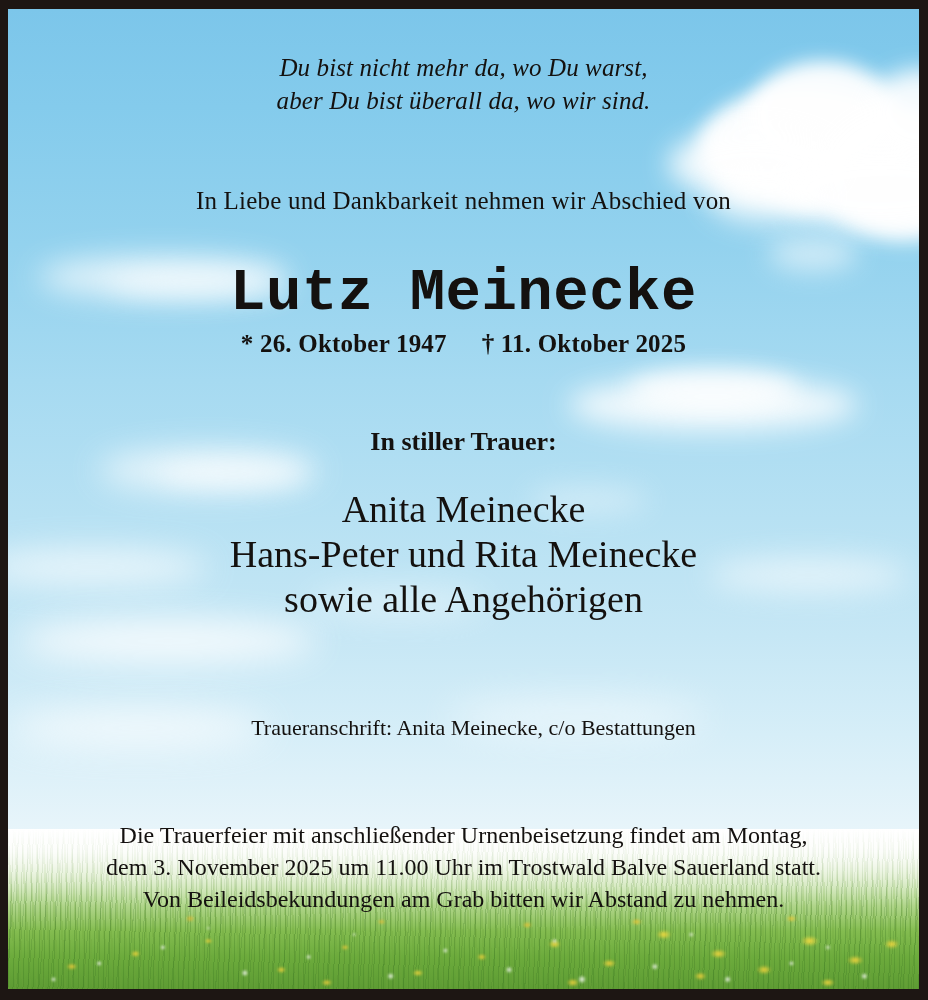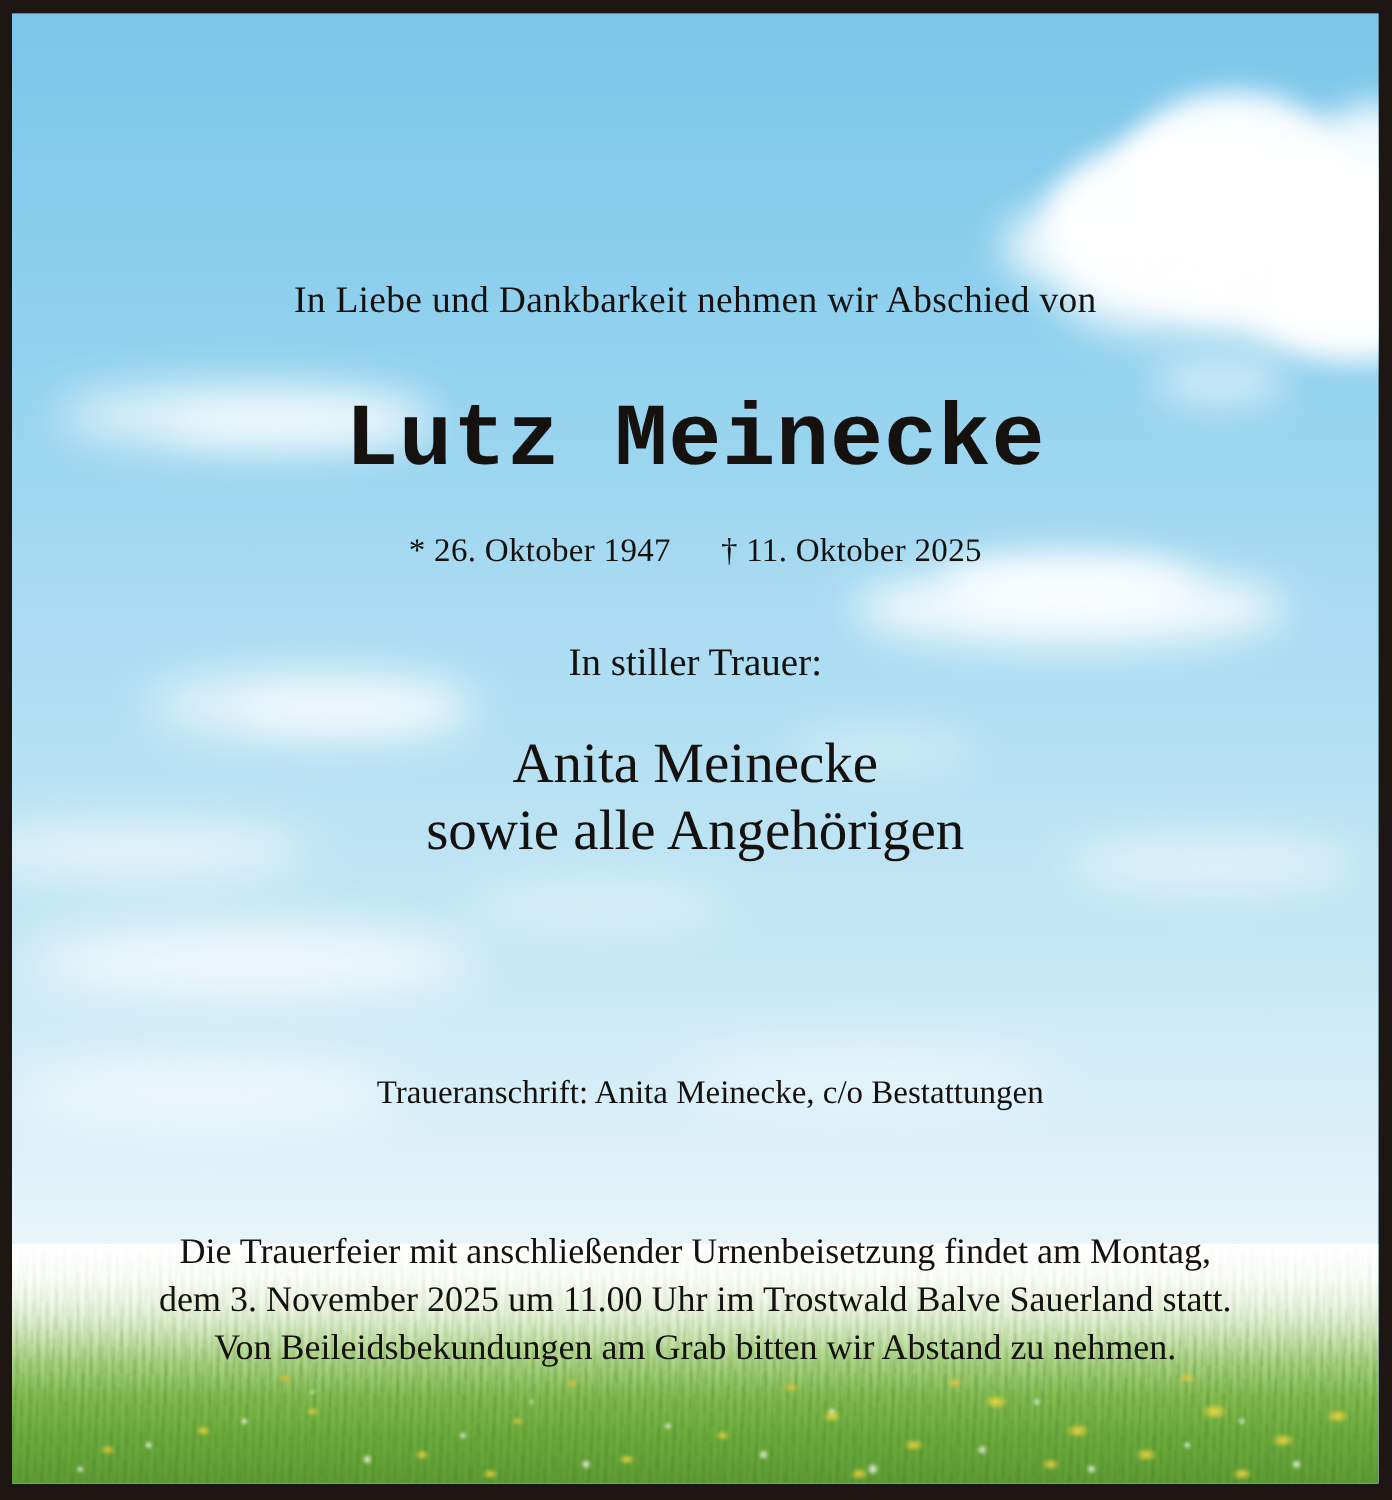"Du bist nicht mehr da," div.epigraph { html: none -> <div> <span>Du bist nicht mehr da, wo Du warst,</span> <span>aber Du bist überall da, wo wir sind.</span> </div> }
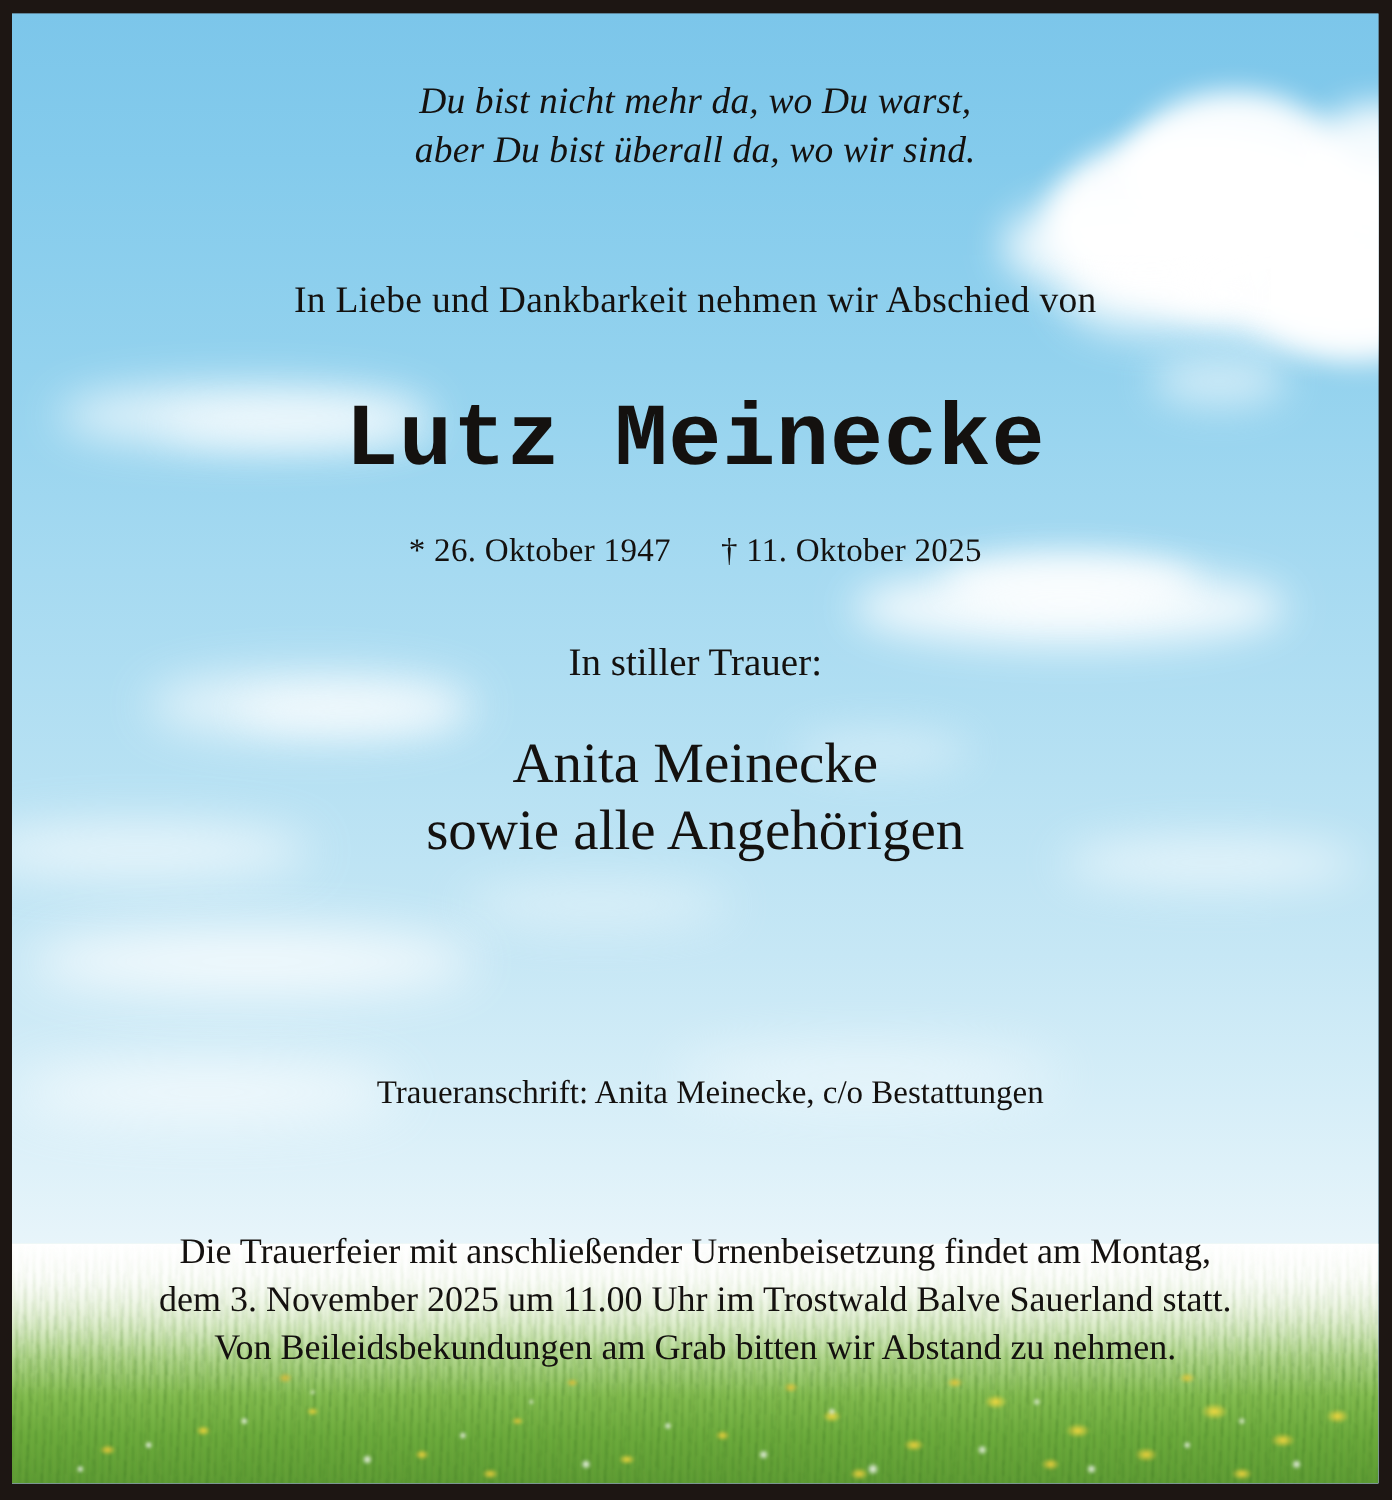"* 26. Oktober 1947 †" .dates { font-size: 22px -> 25px; font-weight: none -> bold; top: 345px -> 321px }
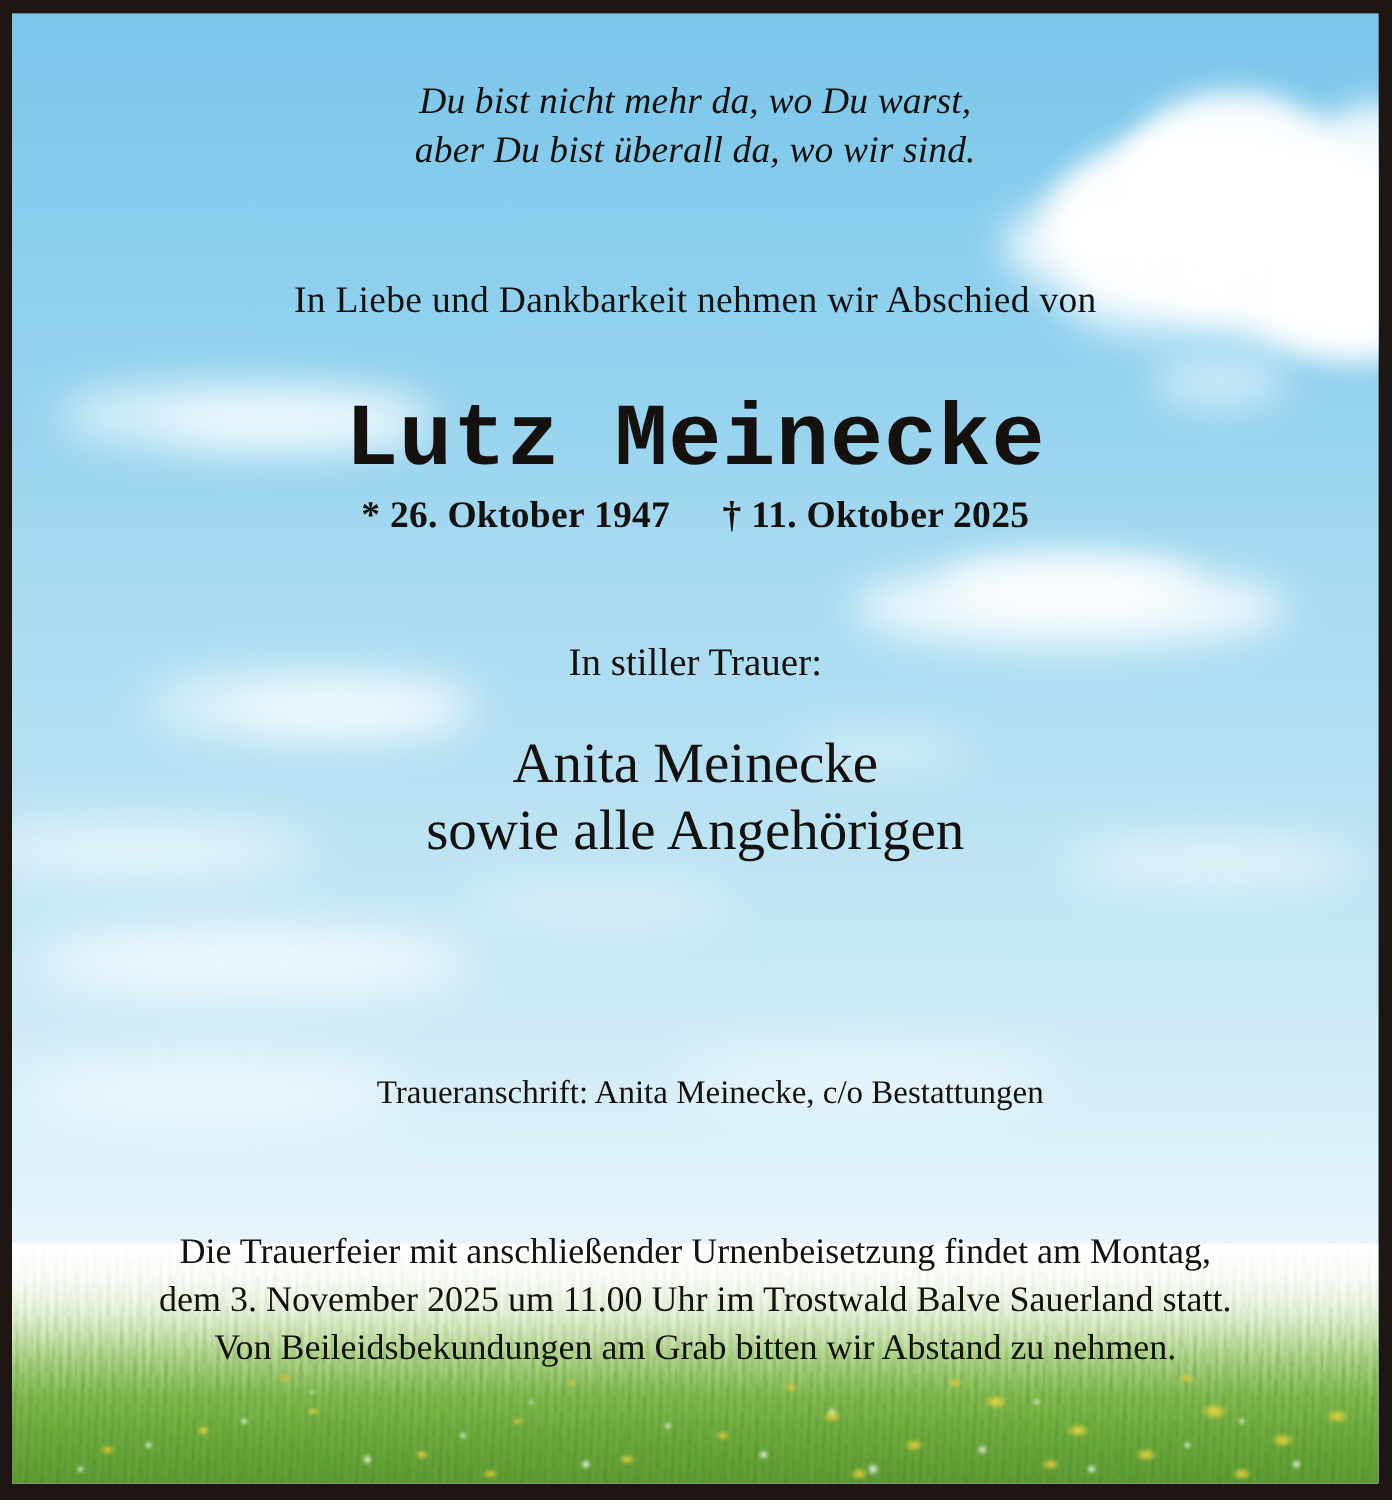"In stiller Trauer:" .mourning-label { font-weight: none -> bold }
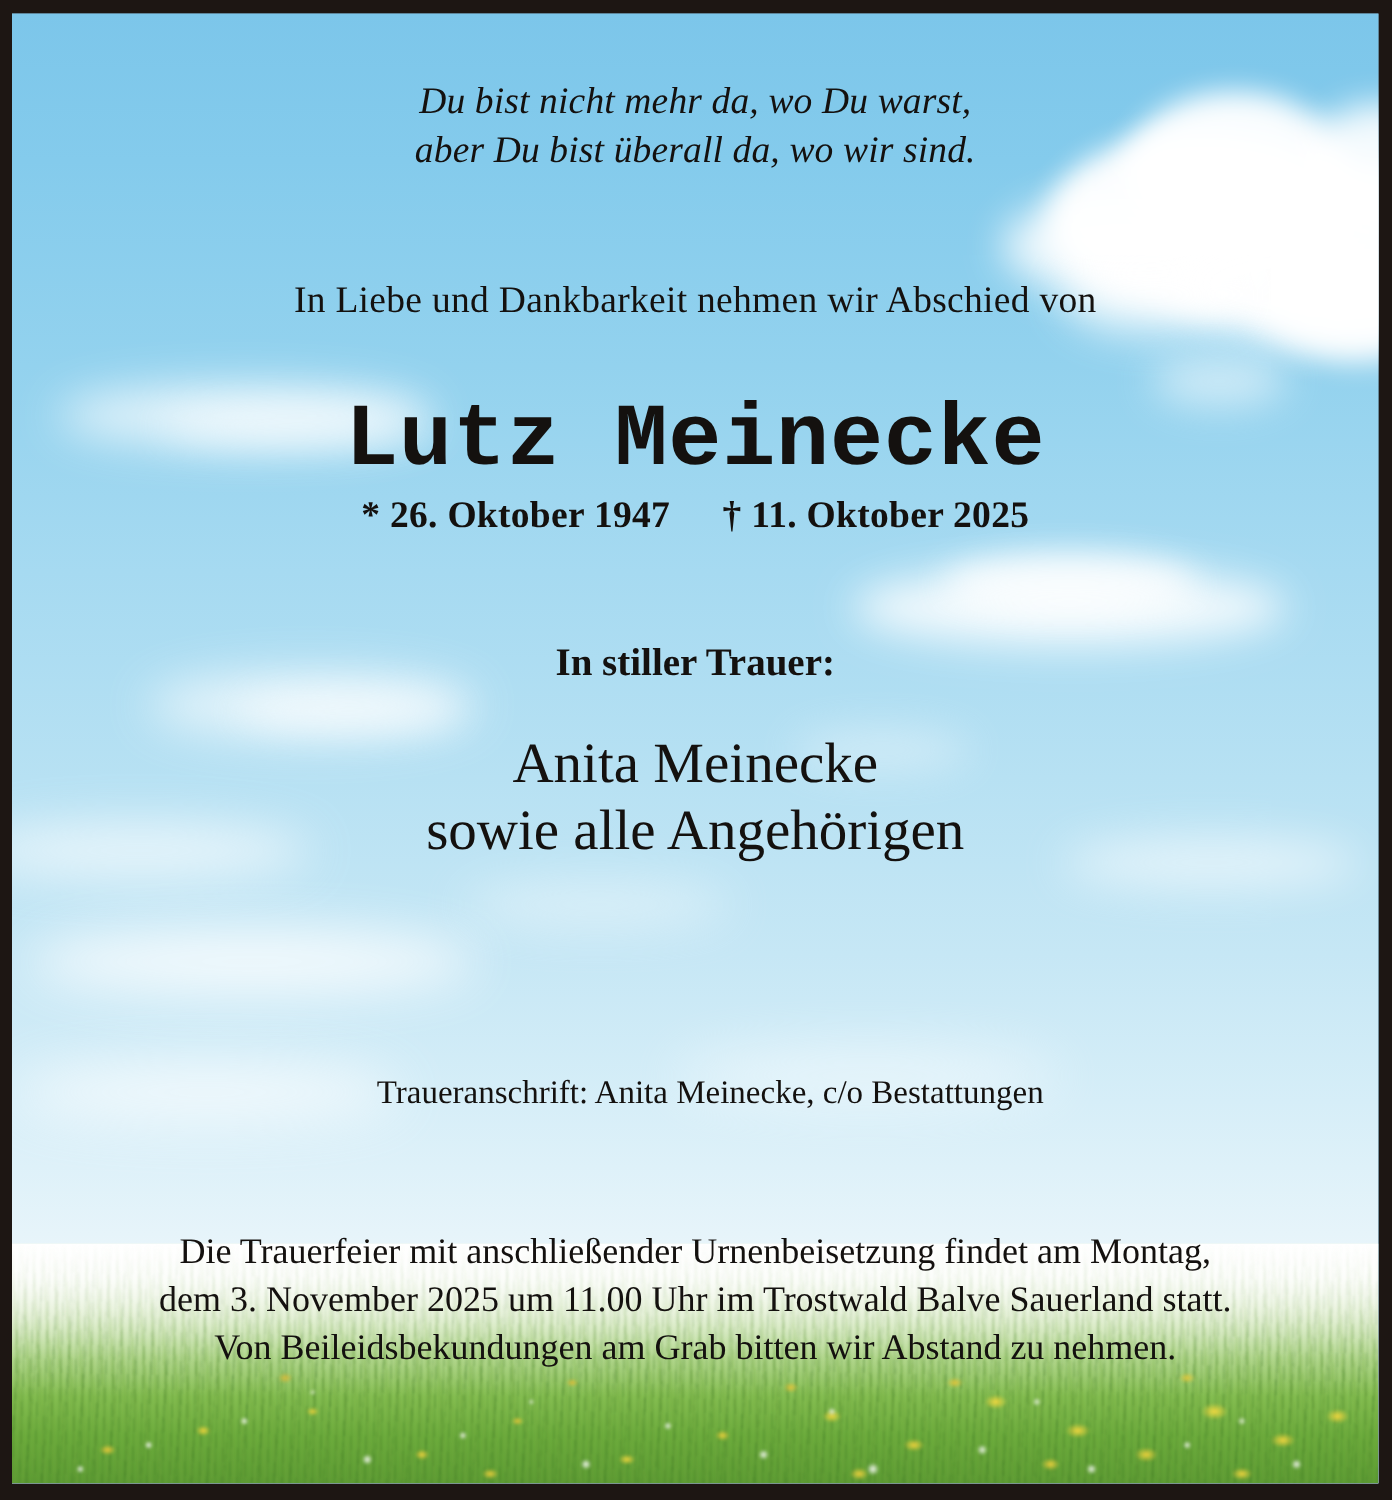"Hans-Peter und Rita Meinecke" span.line { html: none -> <span>Hans-Peter und Rita Meinecke</span> }
